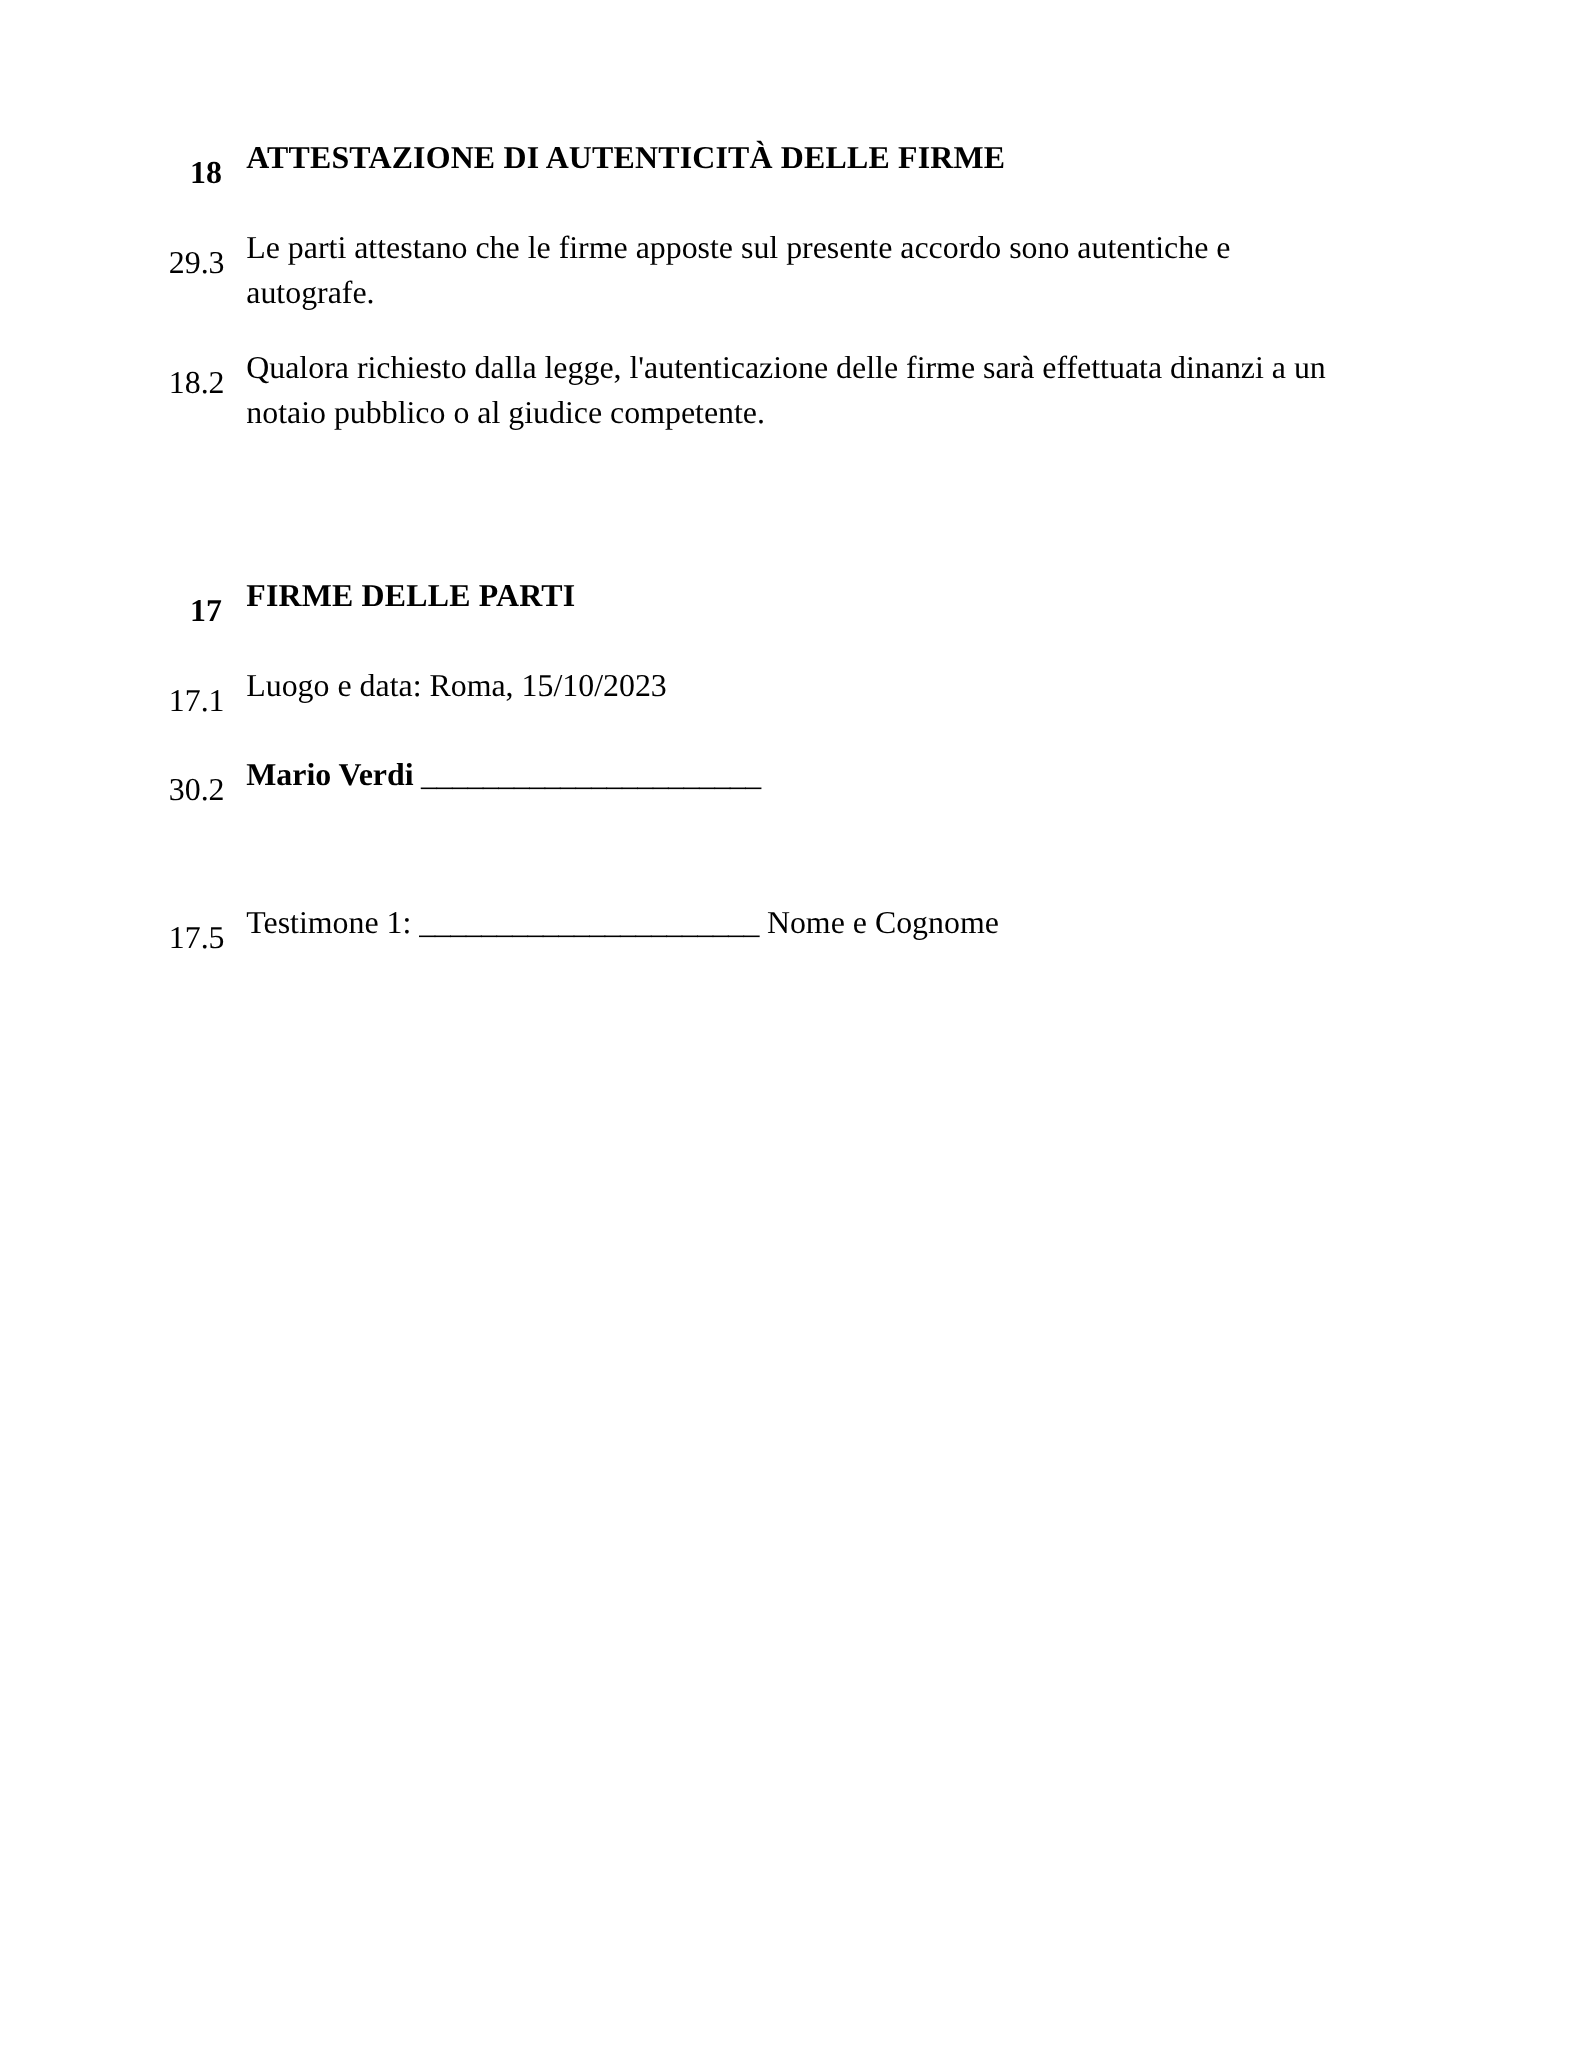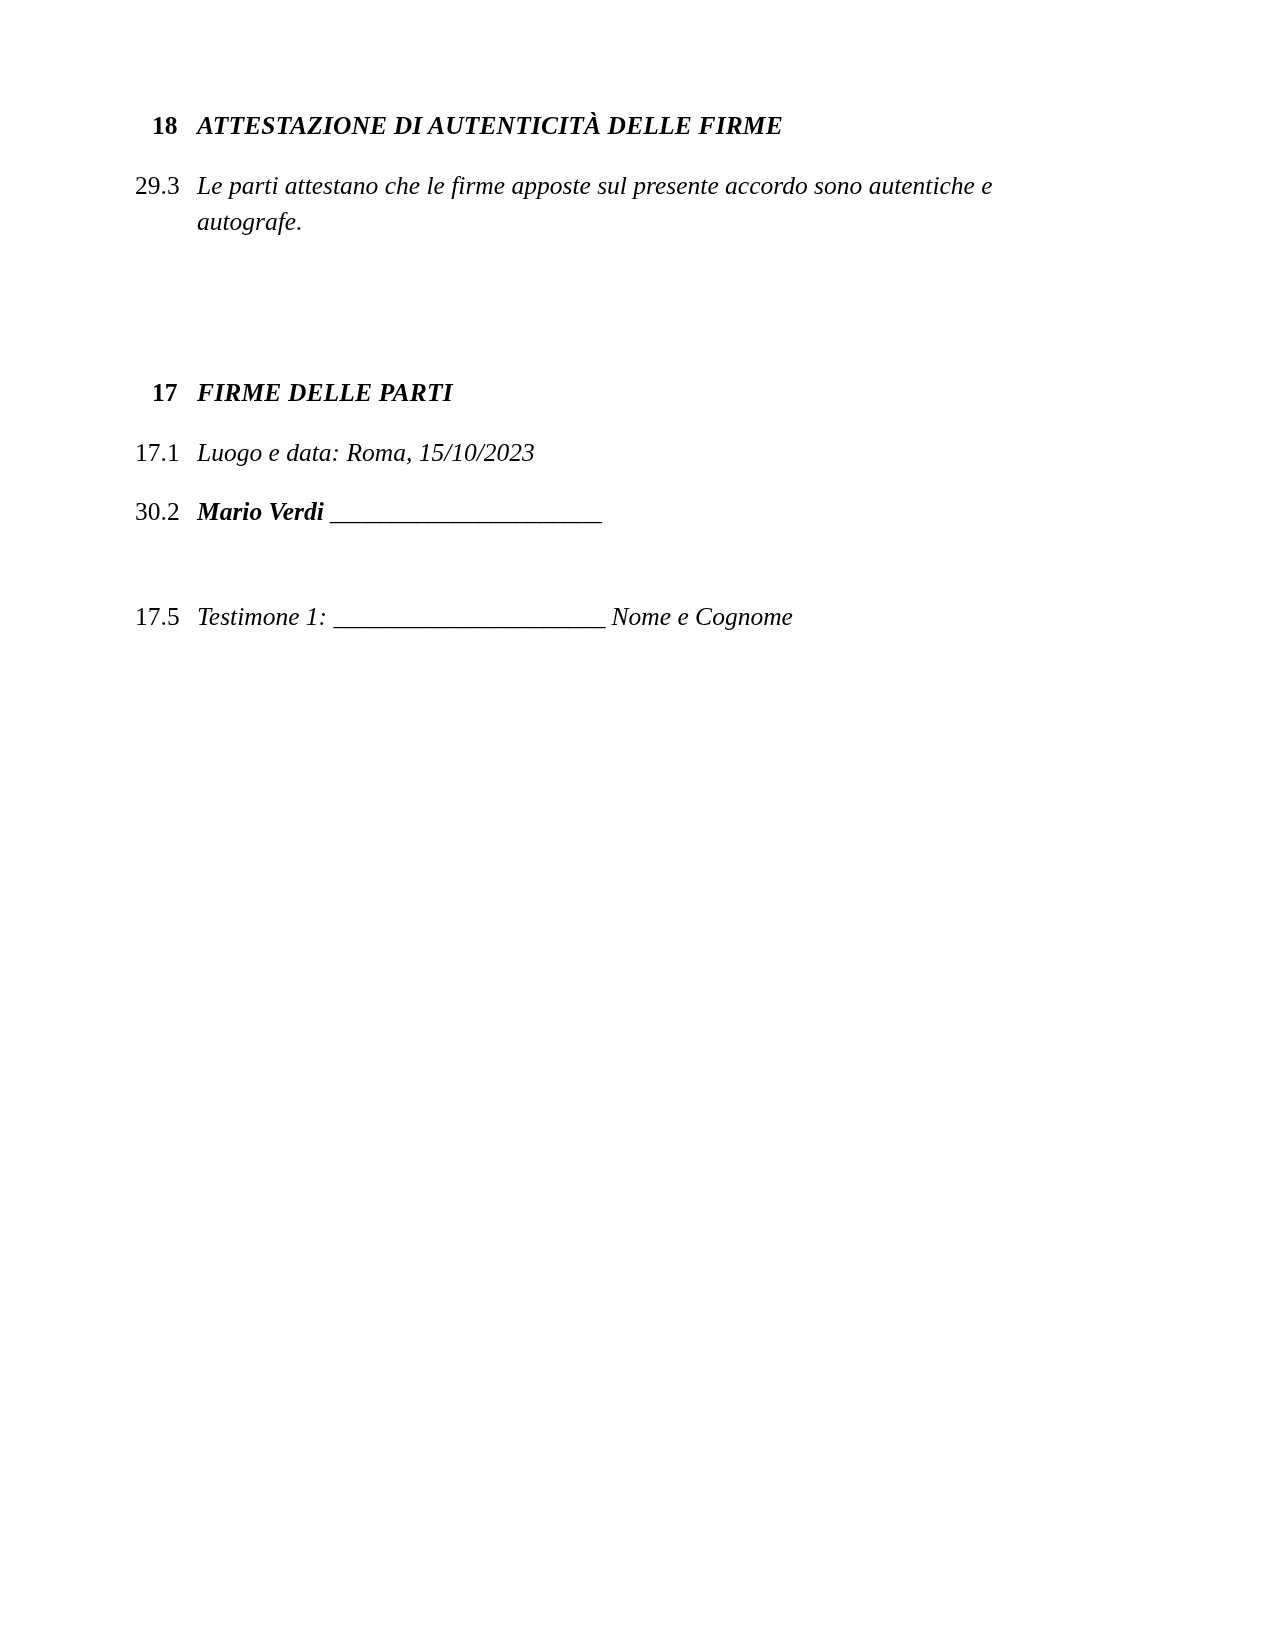"18" .clause .num { margin-top: none -> 12px }
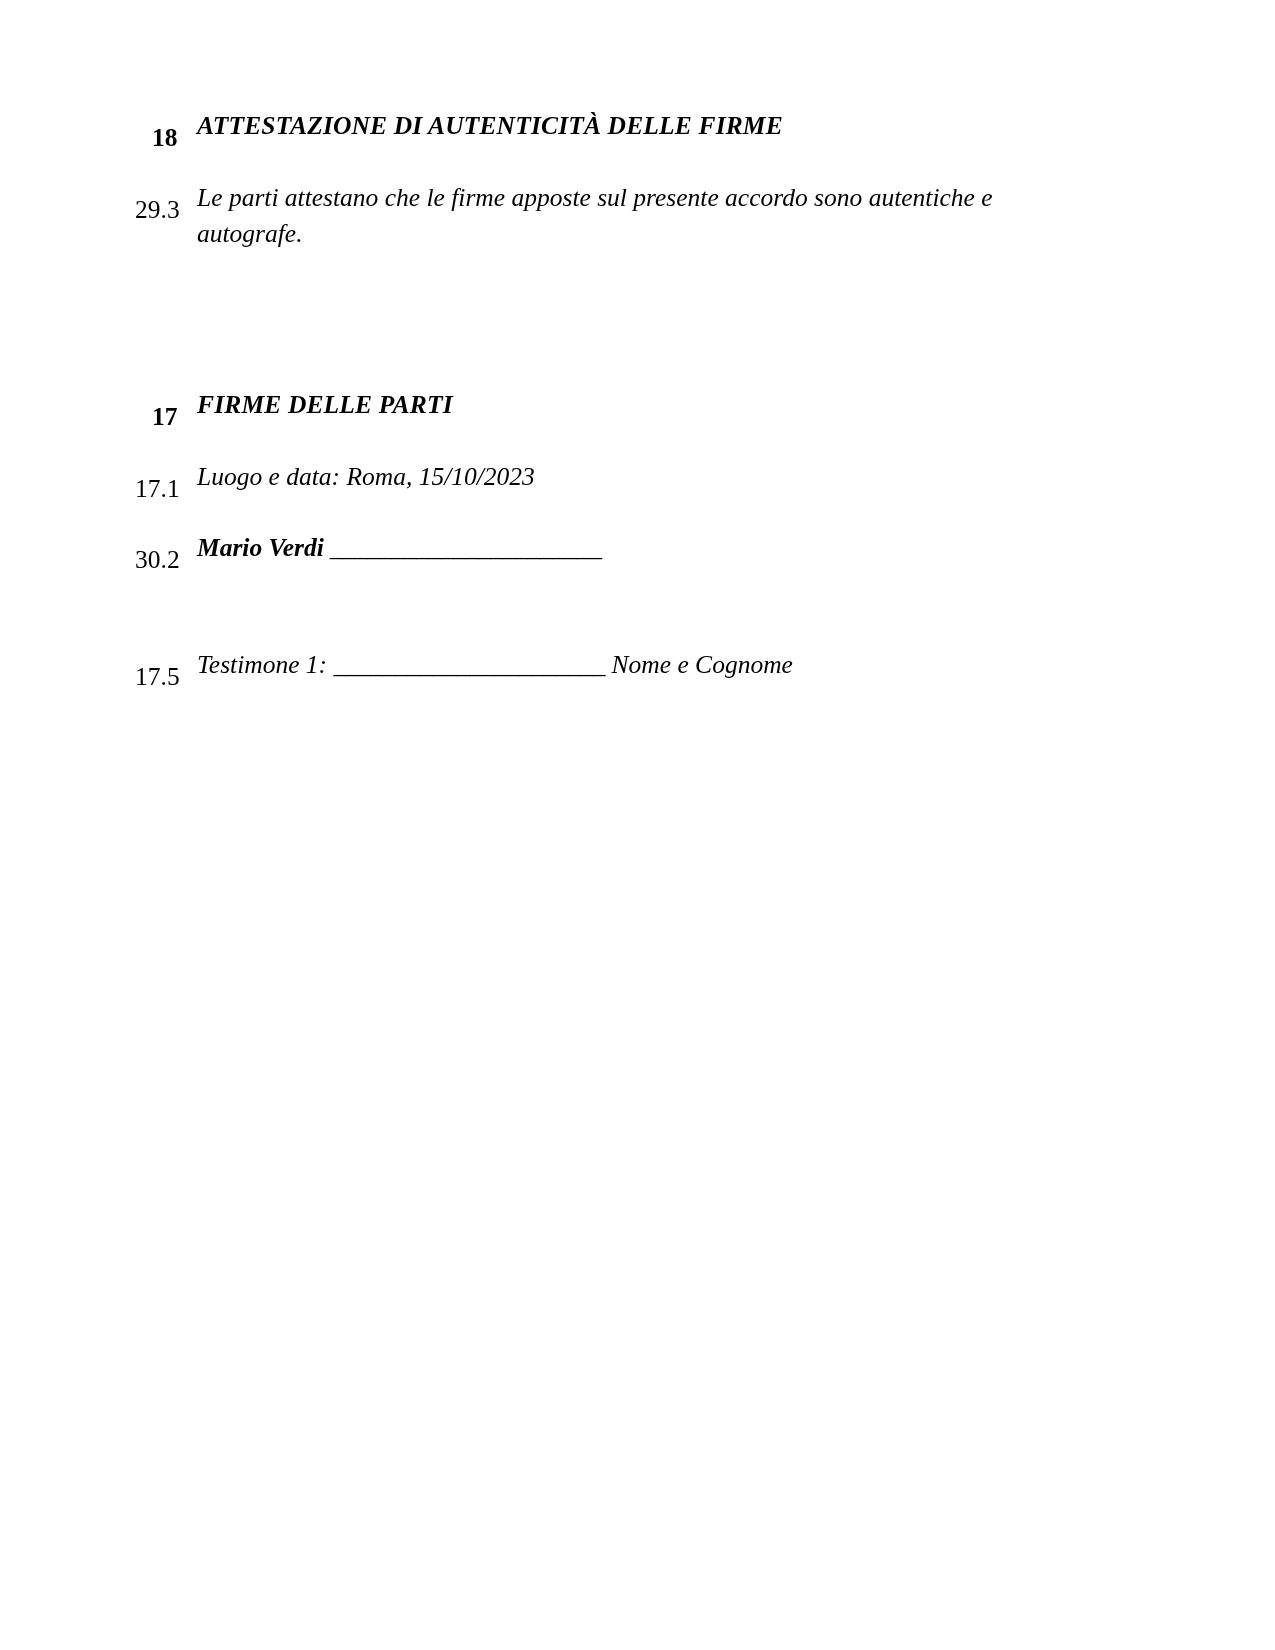"ATTESTAZIONE DI AUTENTICITÀ DELLE FIRME" .clause .body { font-style: italic -> none }
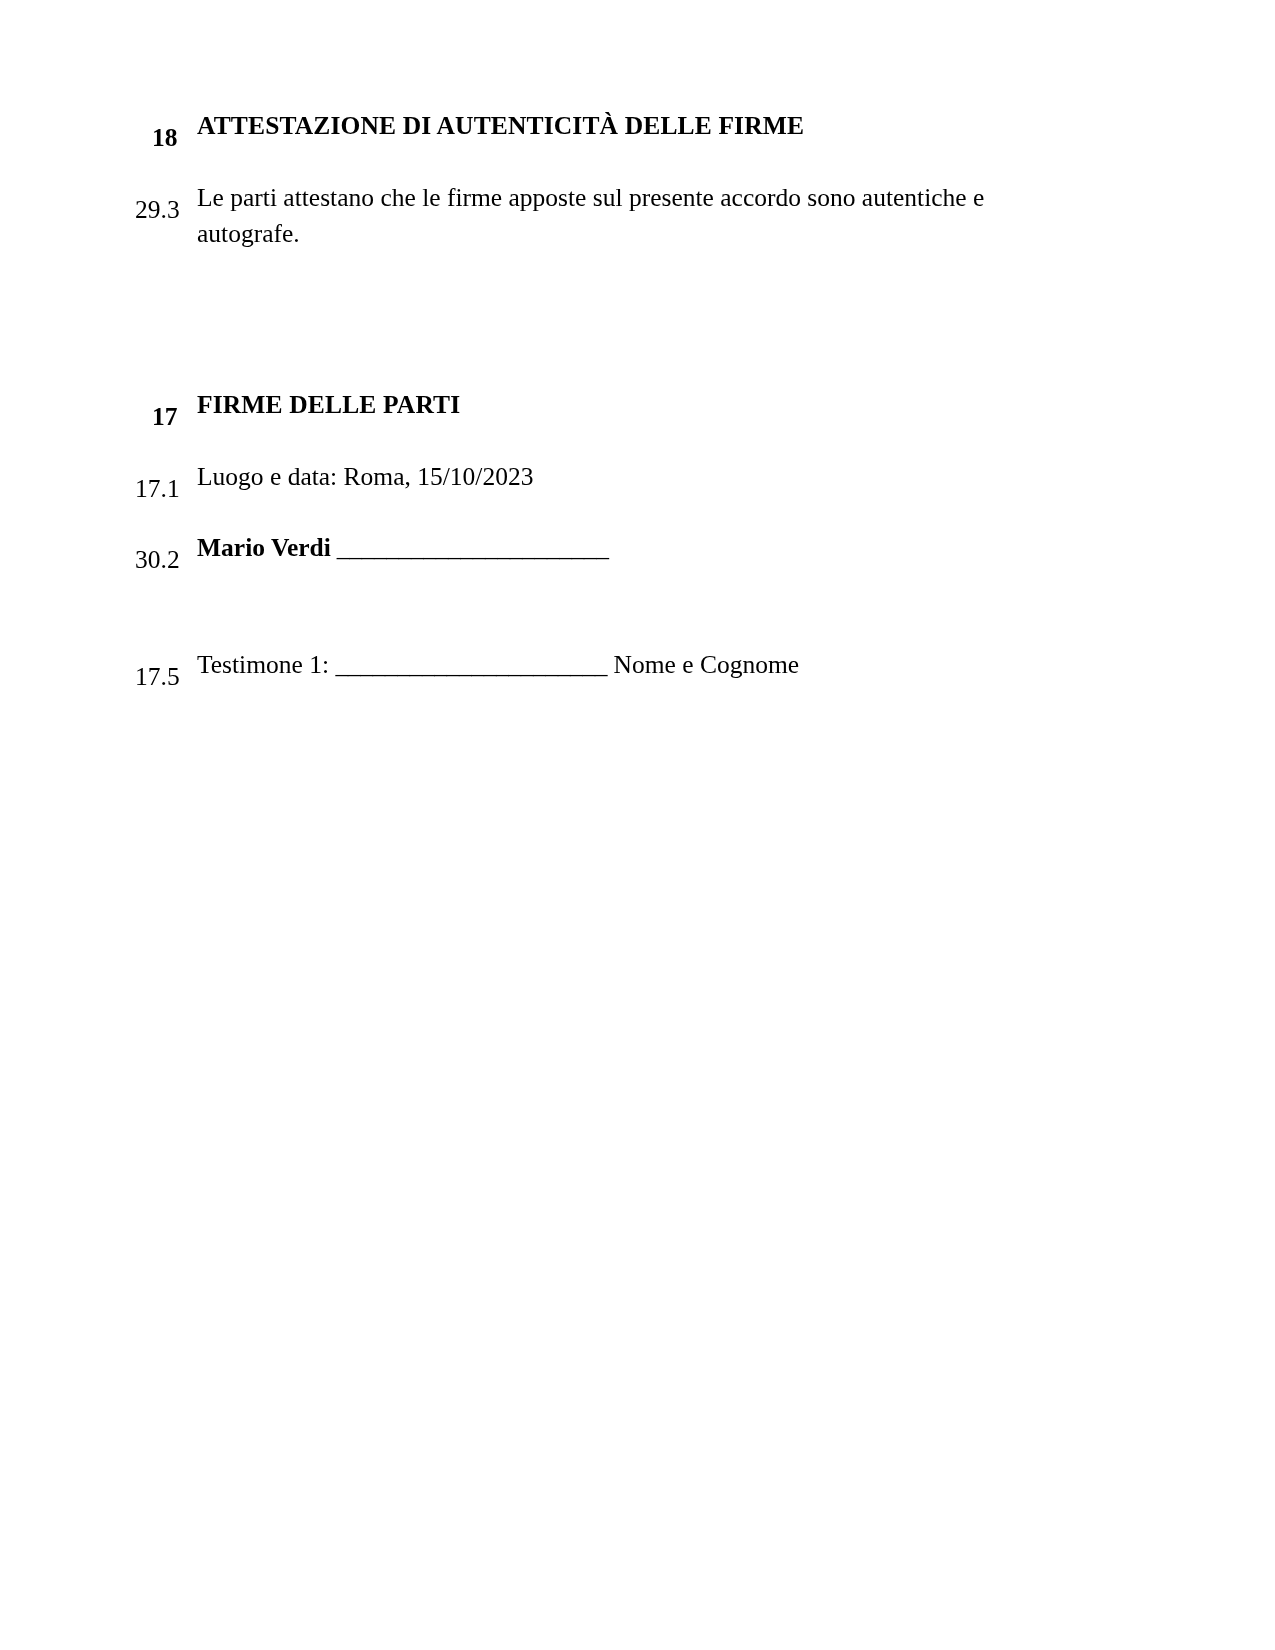"18.2" div.clause { html: none -> <div> <span>18.2</span> <span>Qualora richiesto dalla legge, l'autenticazione delle firme sarà effettuata dinanzi a un notaio pubblico o al giudice competente.</span> </div> }
